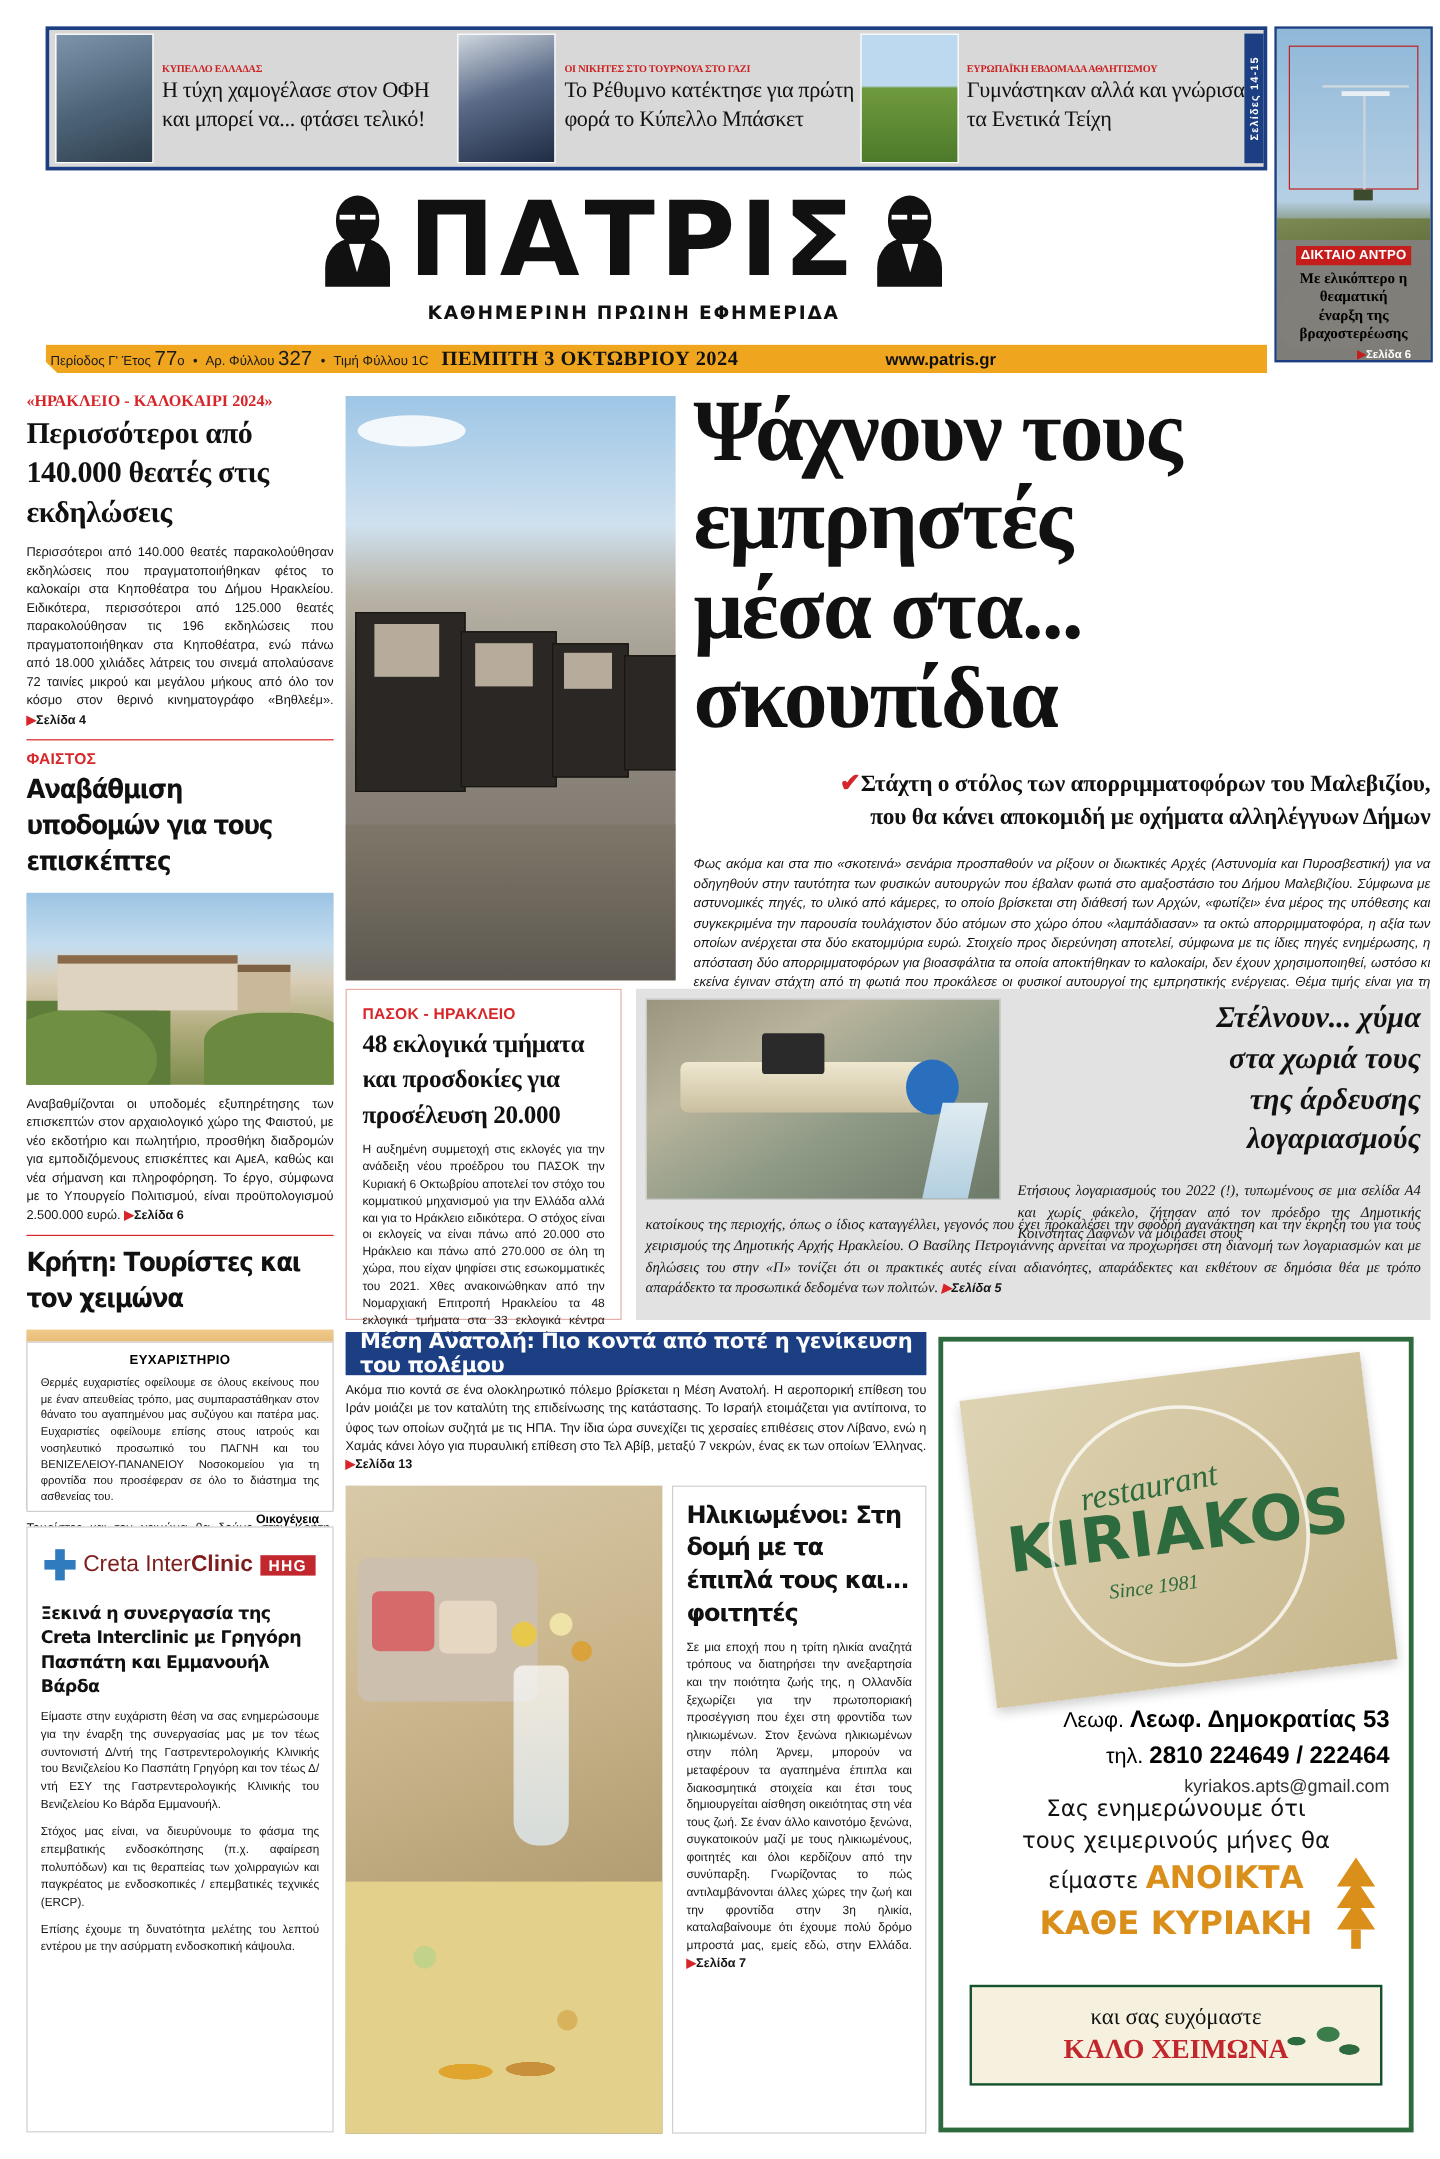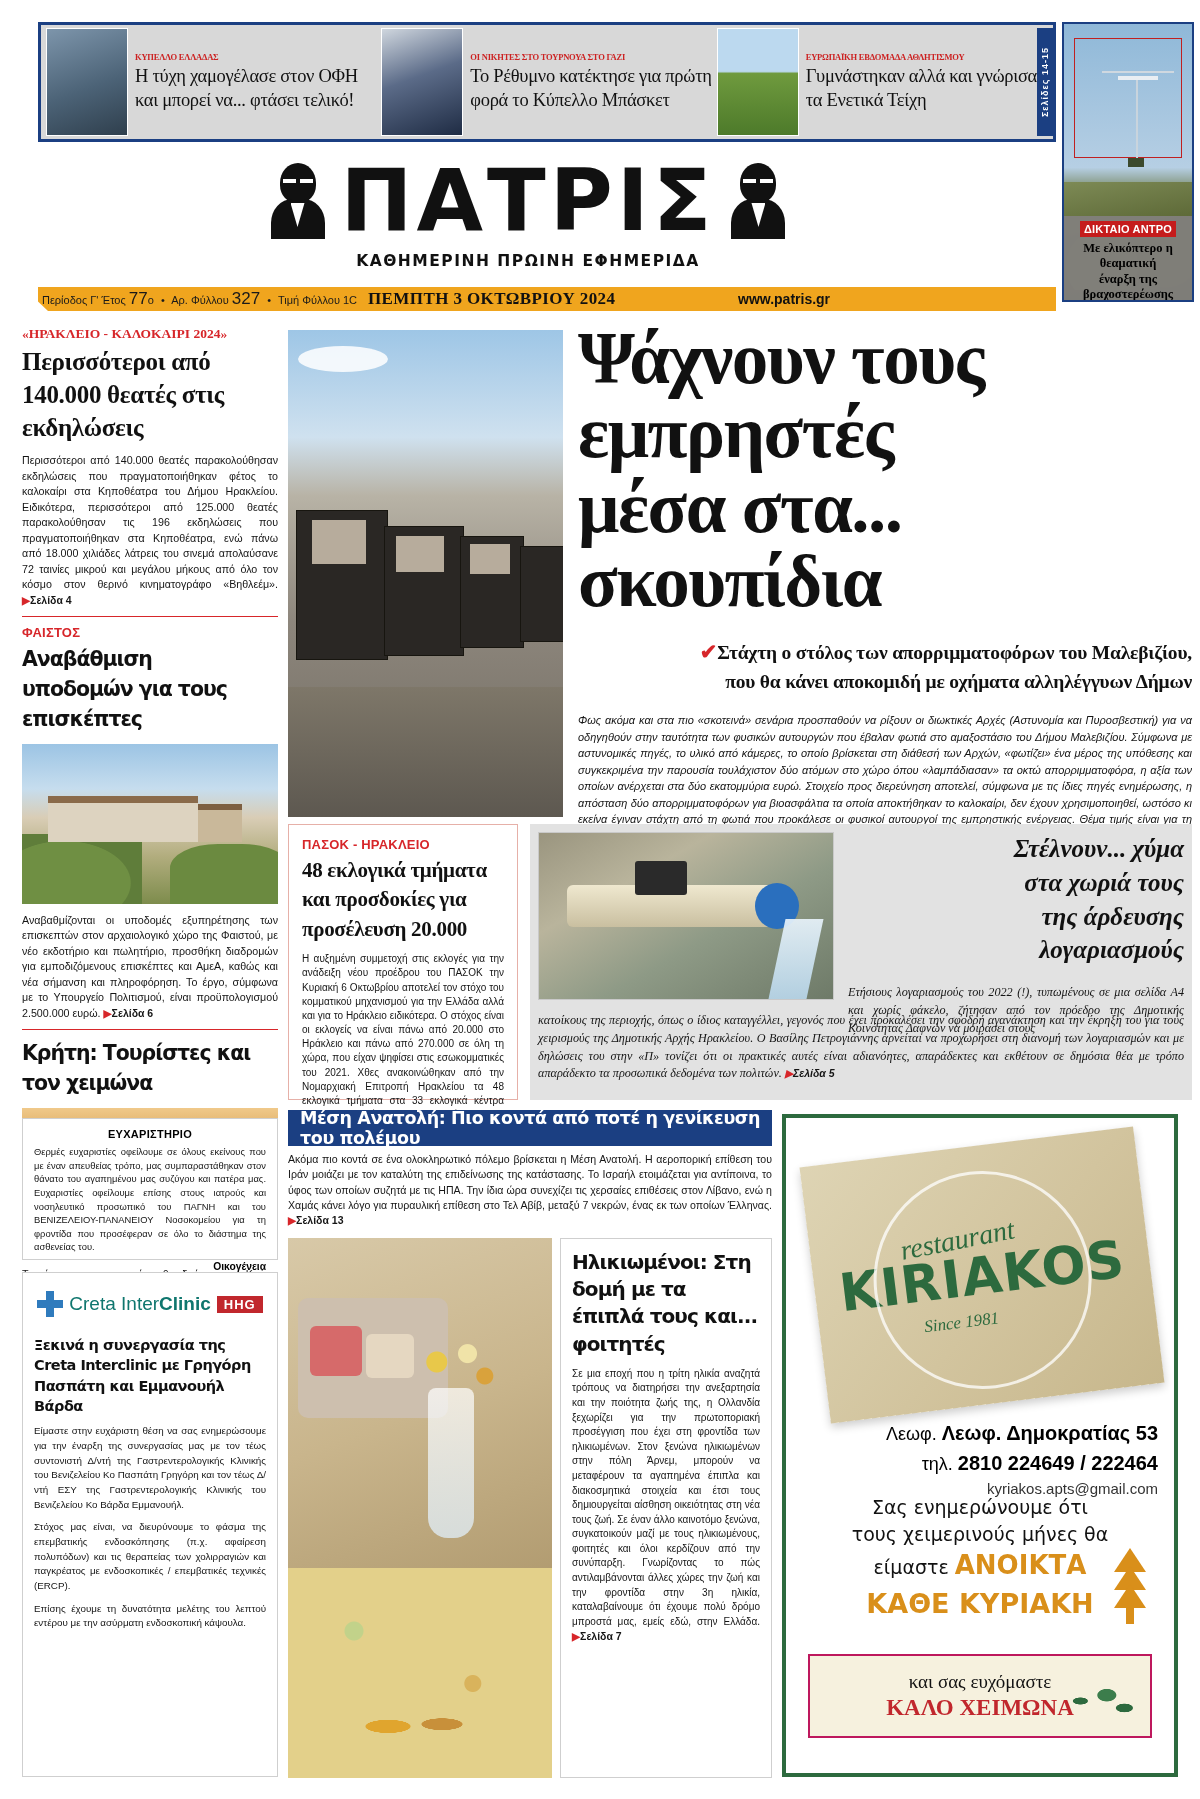"ΔΙΚΤΑΙΟ ΑΝΤΡΟ" .heli-label { height: 84px -> 100px }
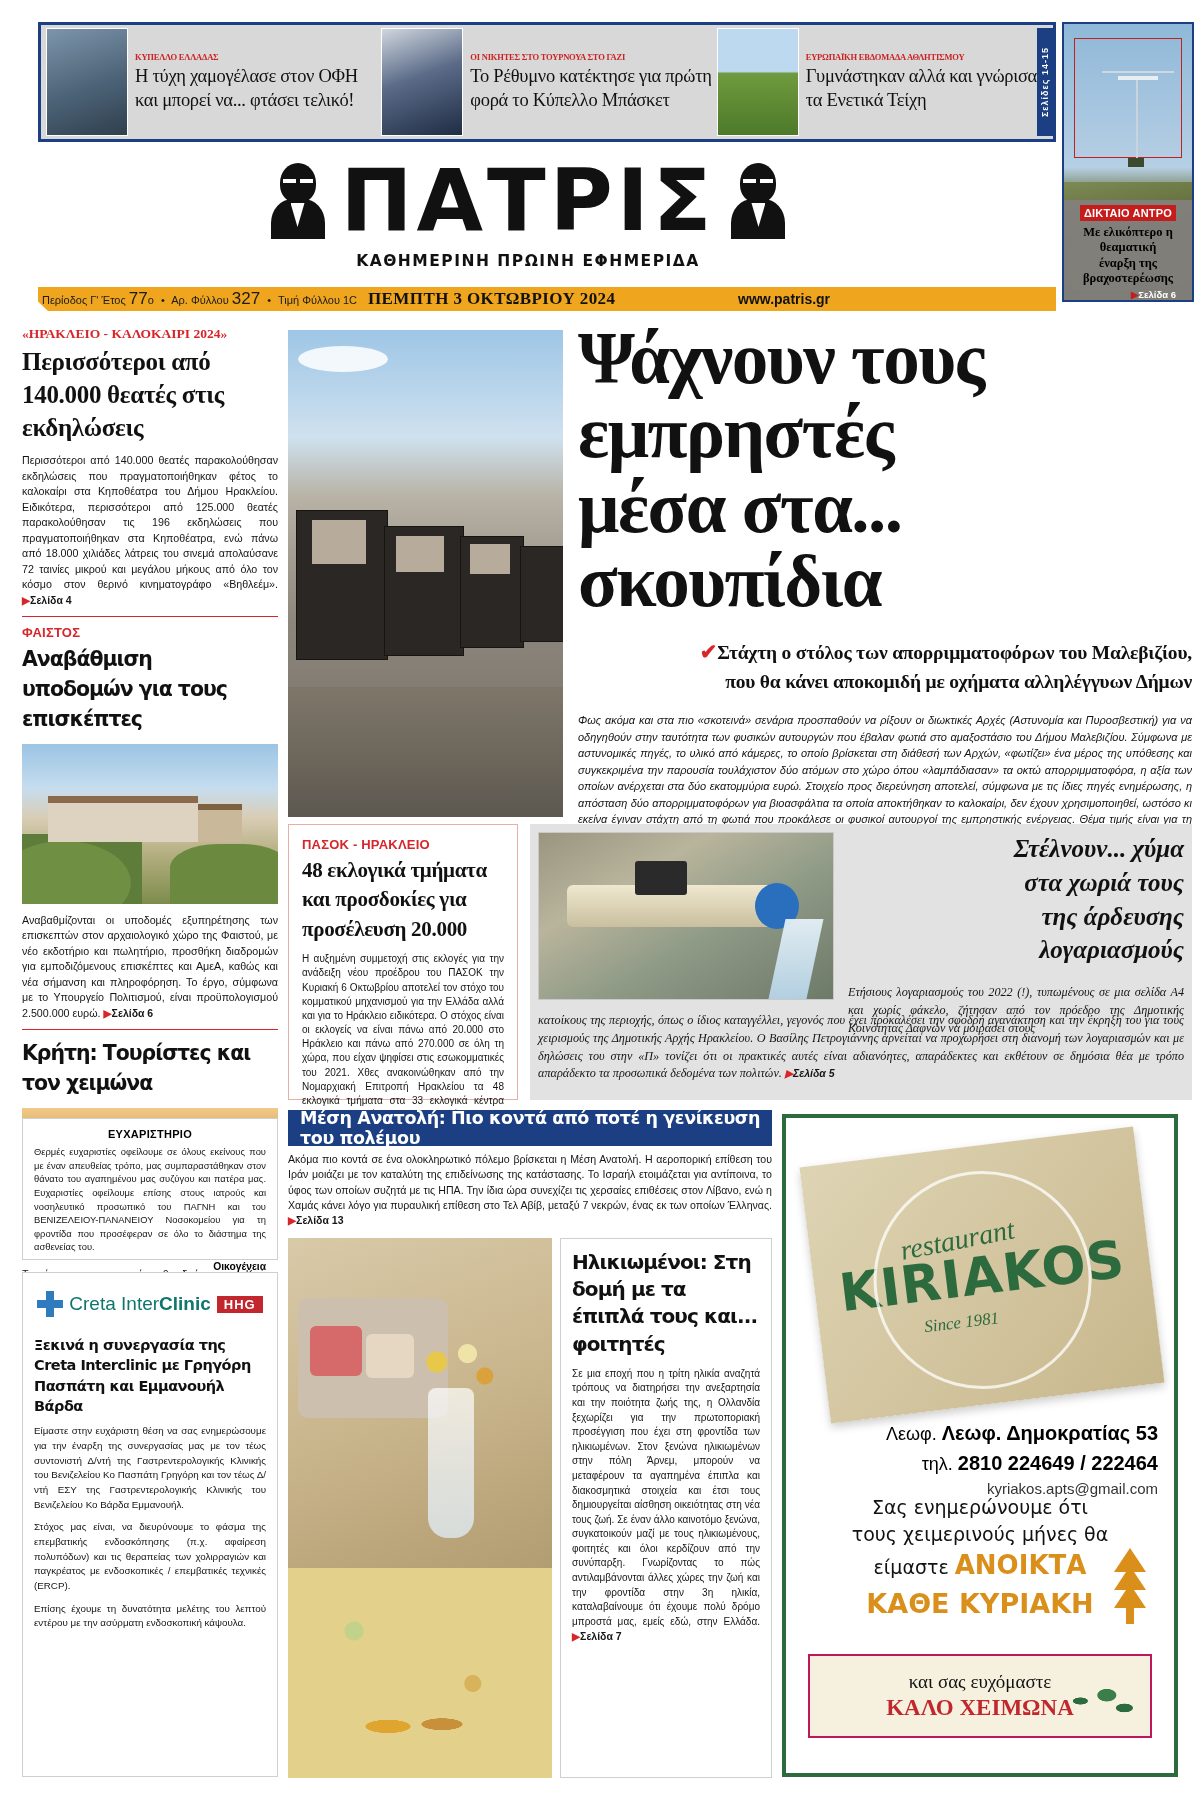"Creta InterClinic" .creta-name { color: #0f766e -> #7f1d1d }
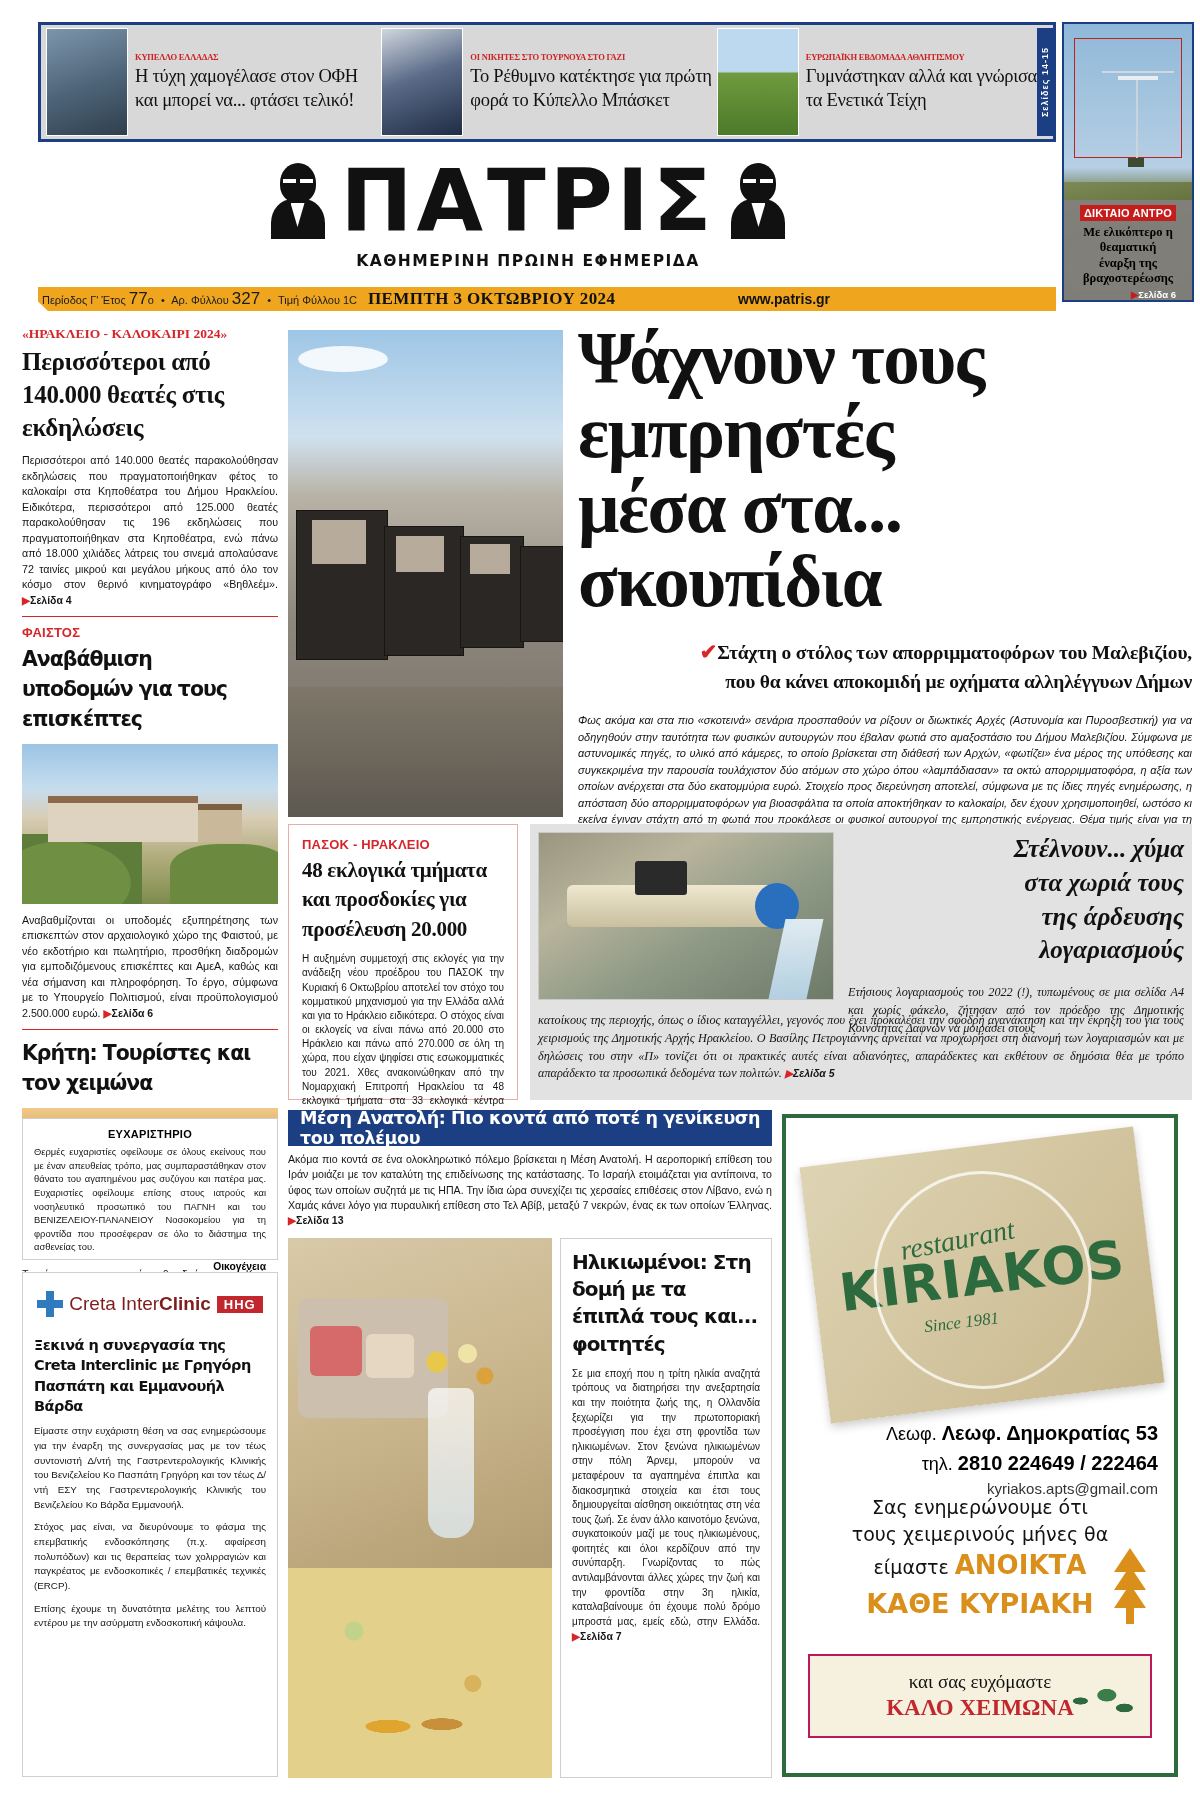"και σας ευχόμαστε" .k-wish { border: 2px solid #be185d -> 2px solid #14532d }
